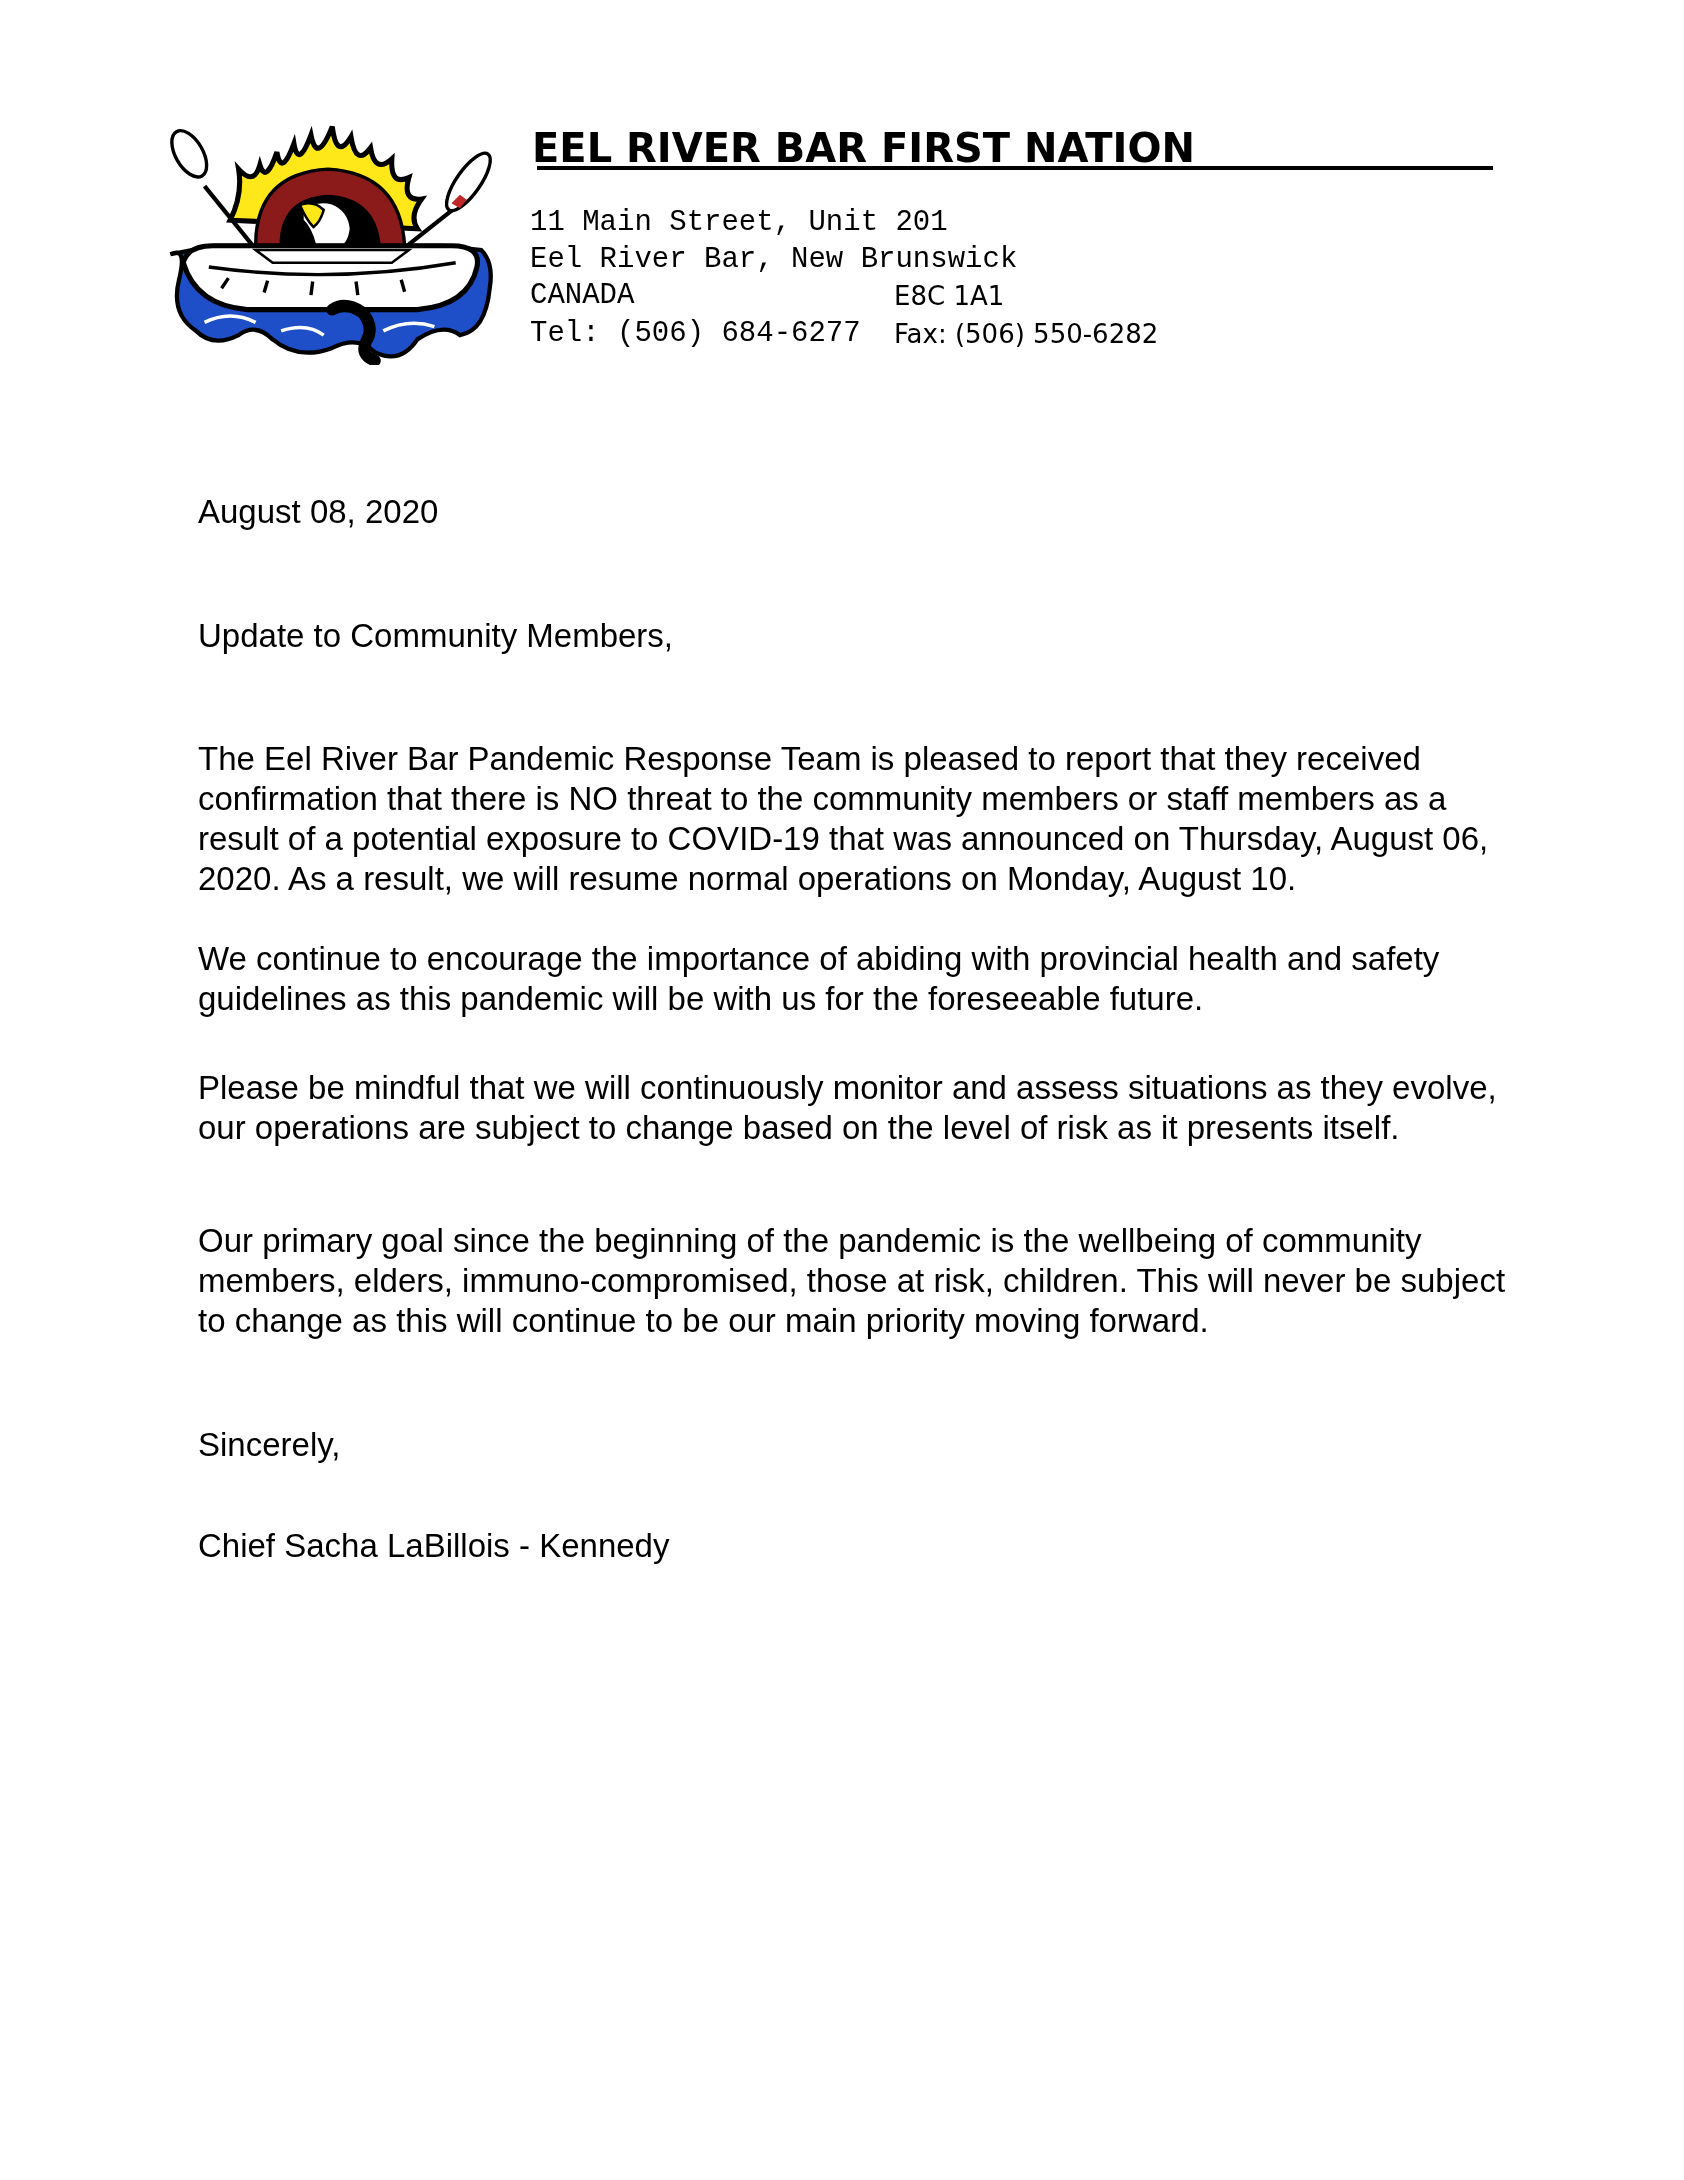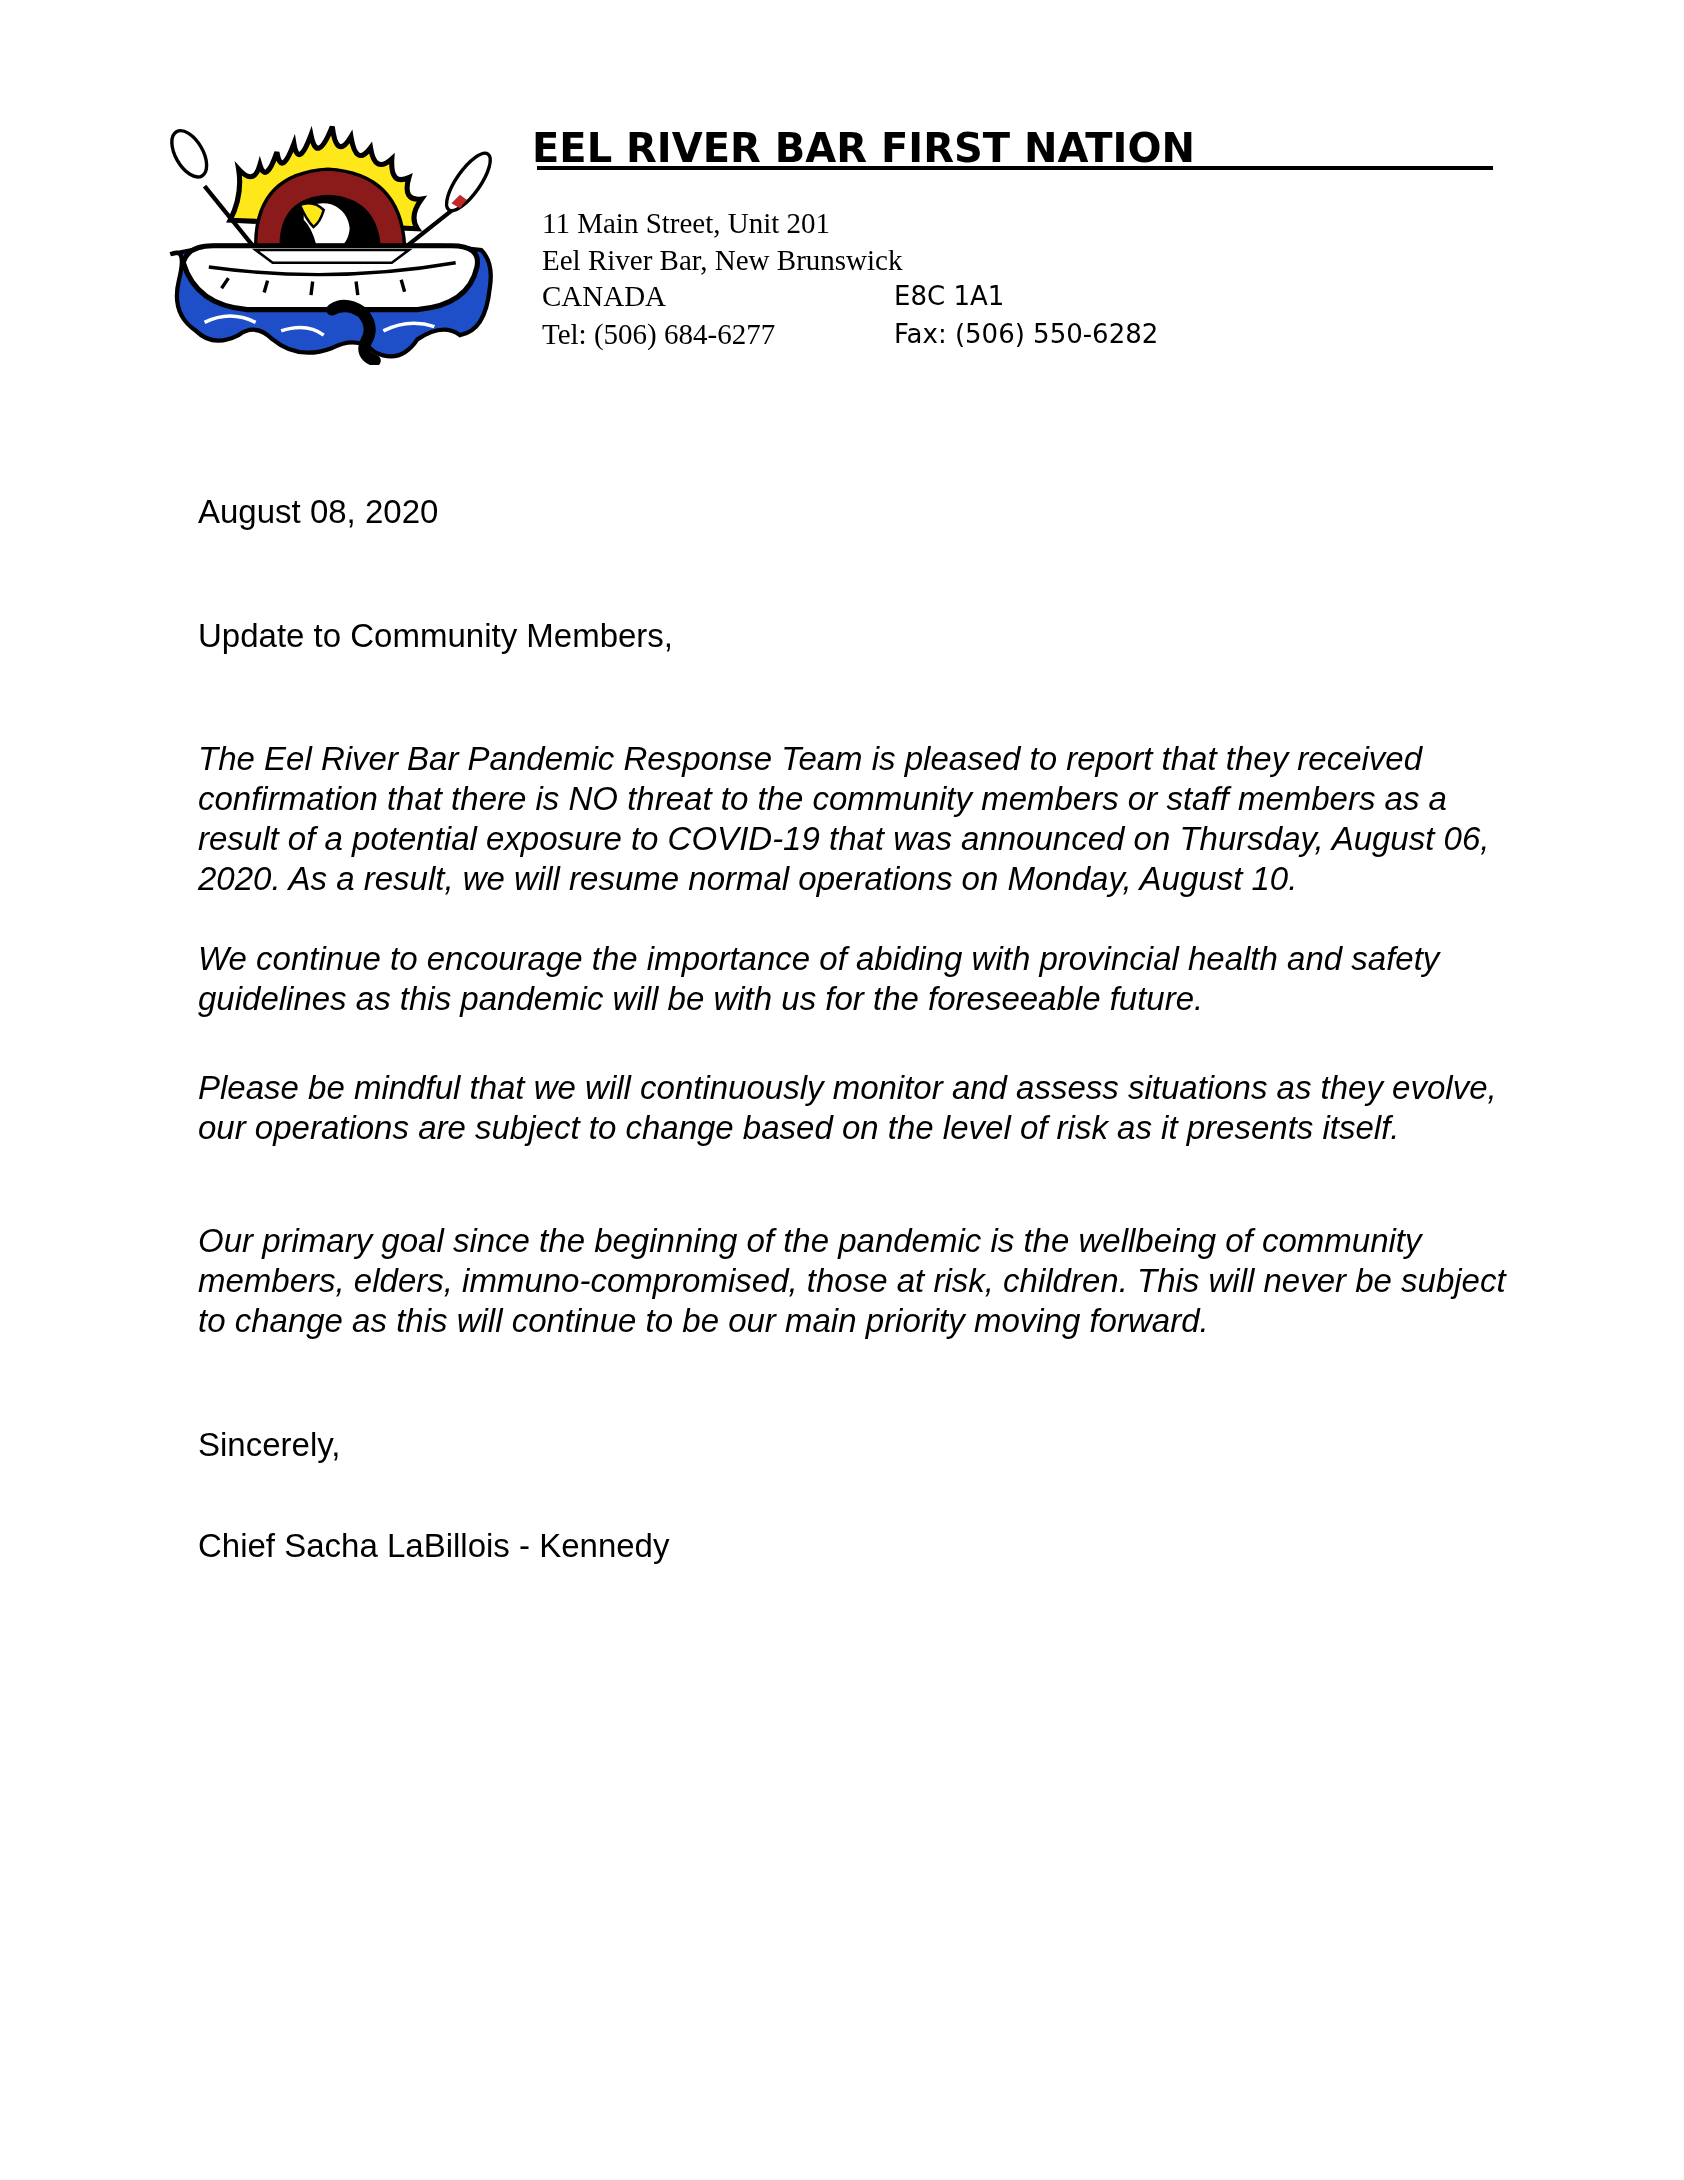"11 Main Street, Unit 201" .addr { font-family: Liberation Serif, serif -> Liberation Mono, monospace; left: 542px -> 530px }
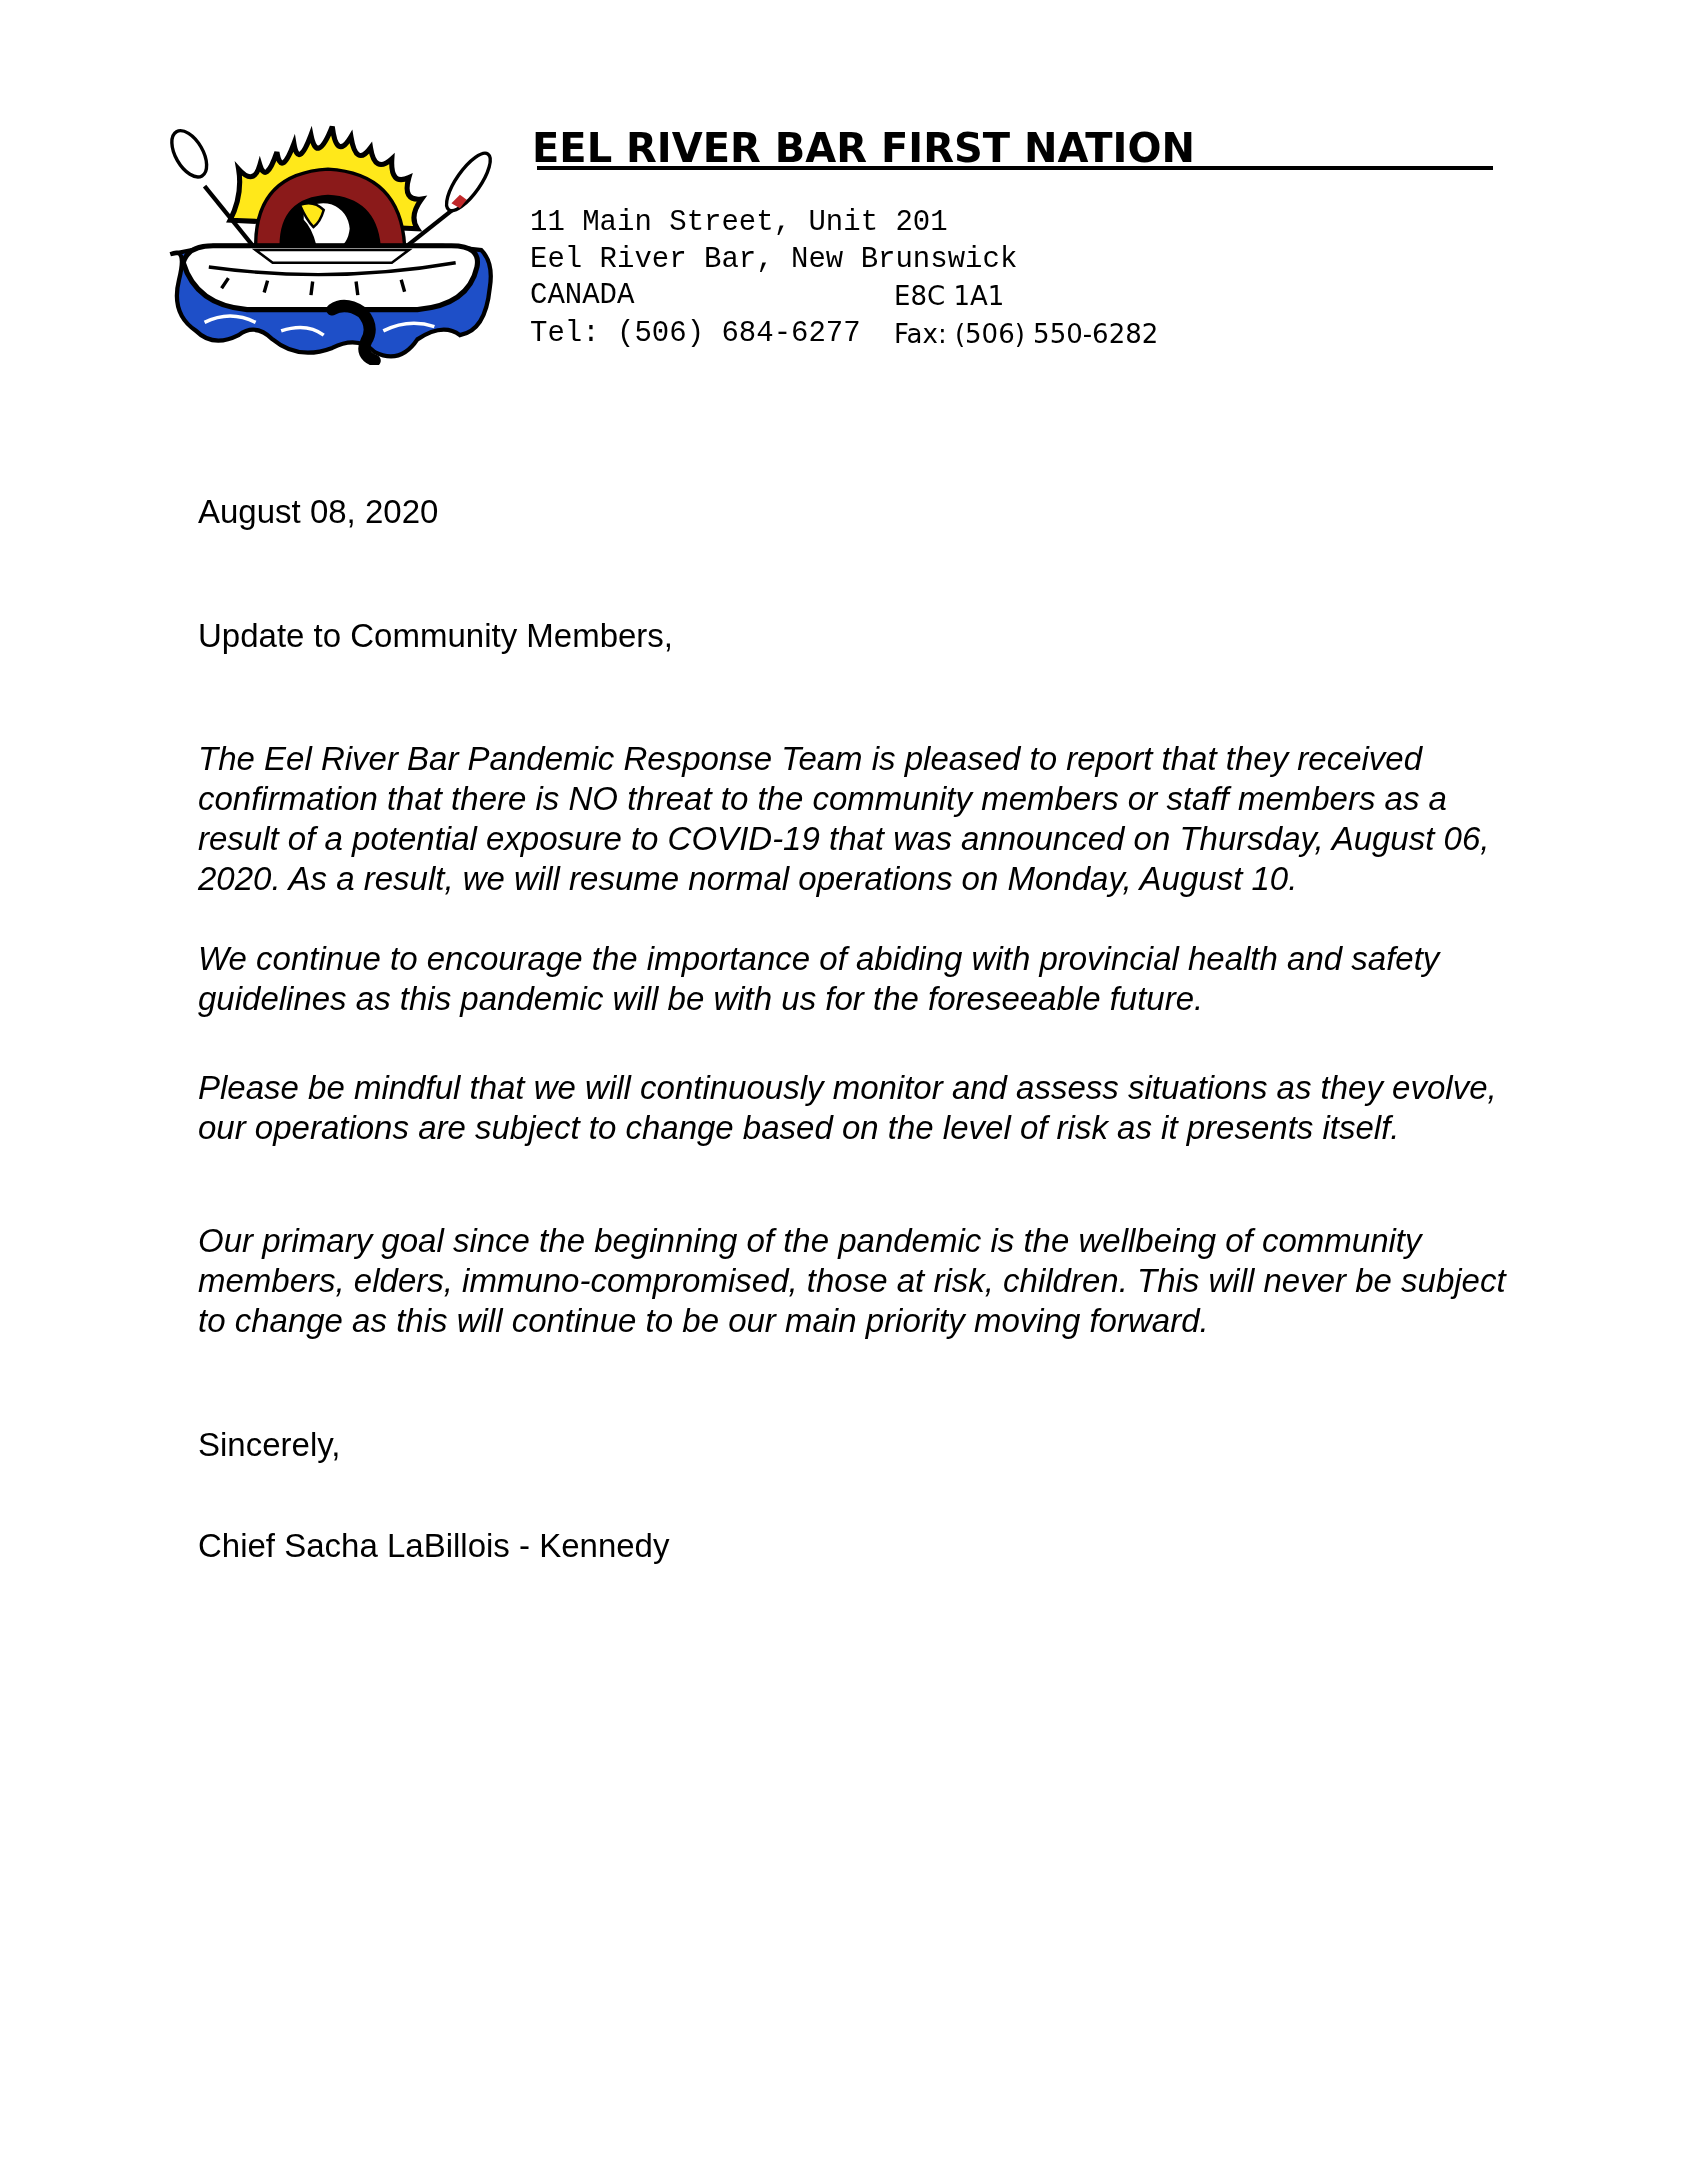"The Eel River Bar Pandemic" .para { font-style: italic -> none }
